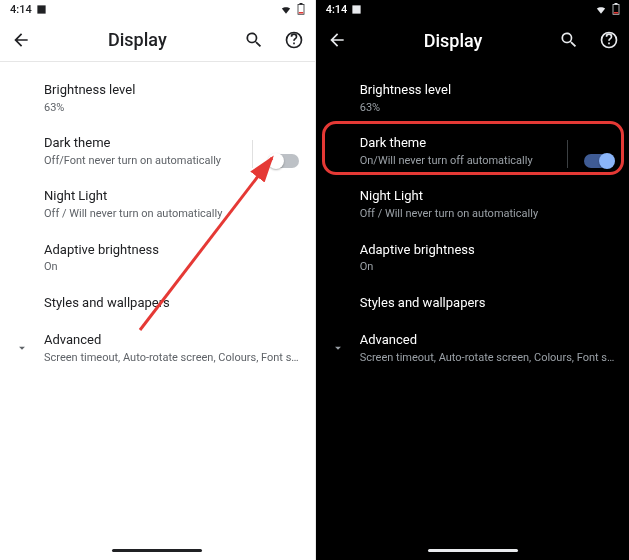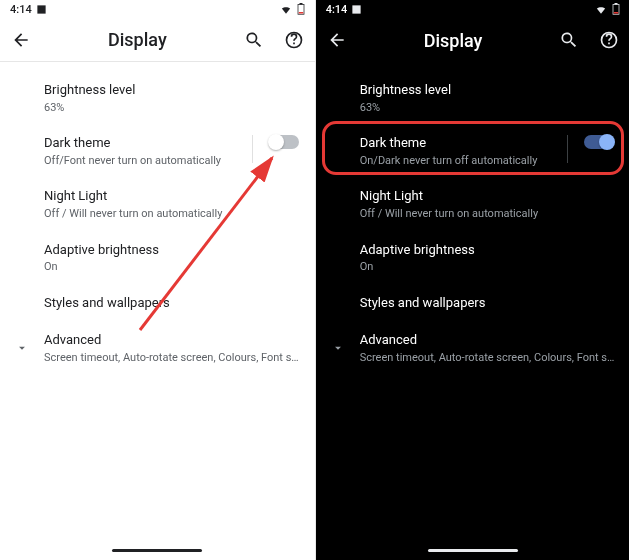"Brightness level" .item { align-items: flex-start -> flex-end }
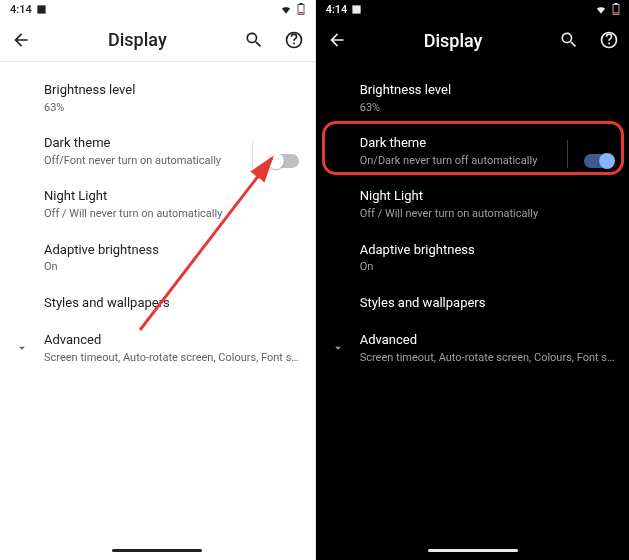"On/Dark never turn off automatically" div.secondary { text: On/Dark -> On/Will }
